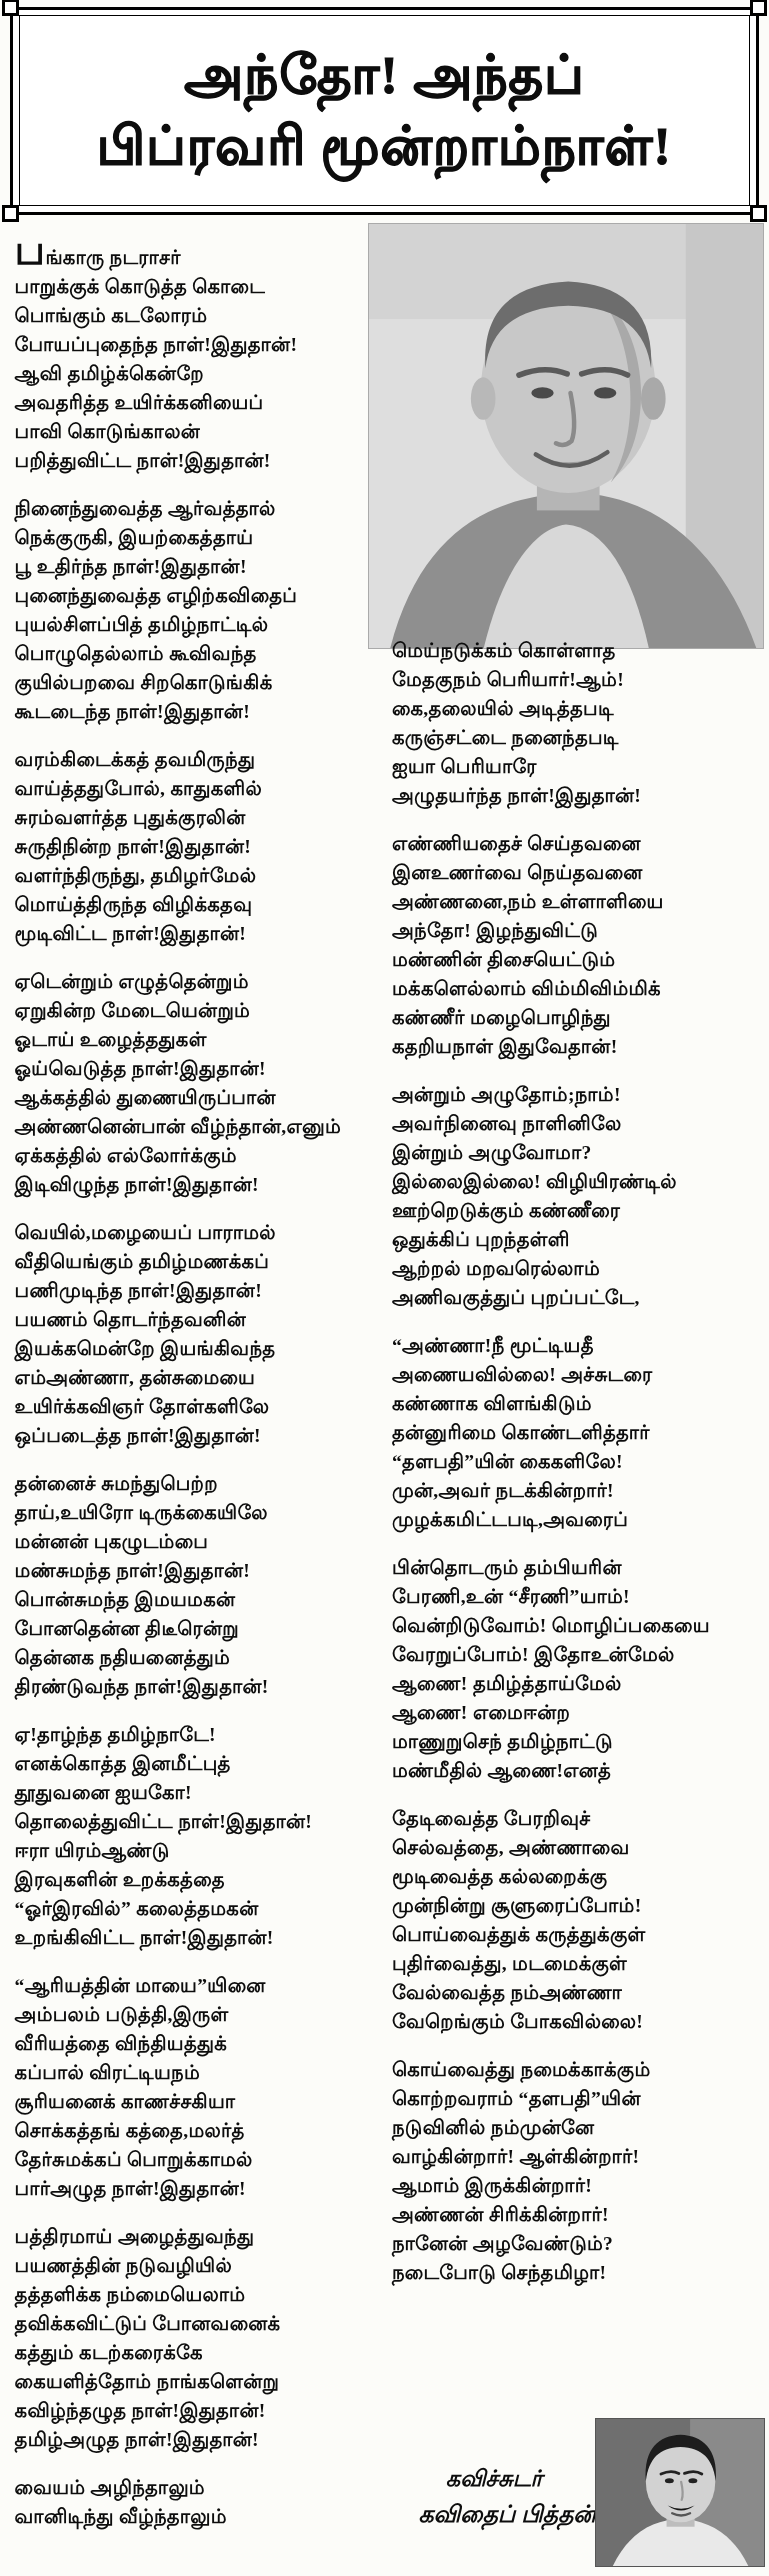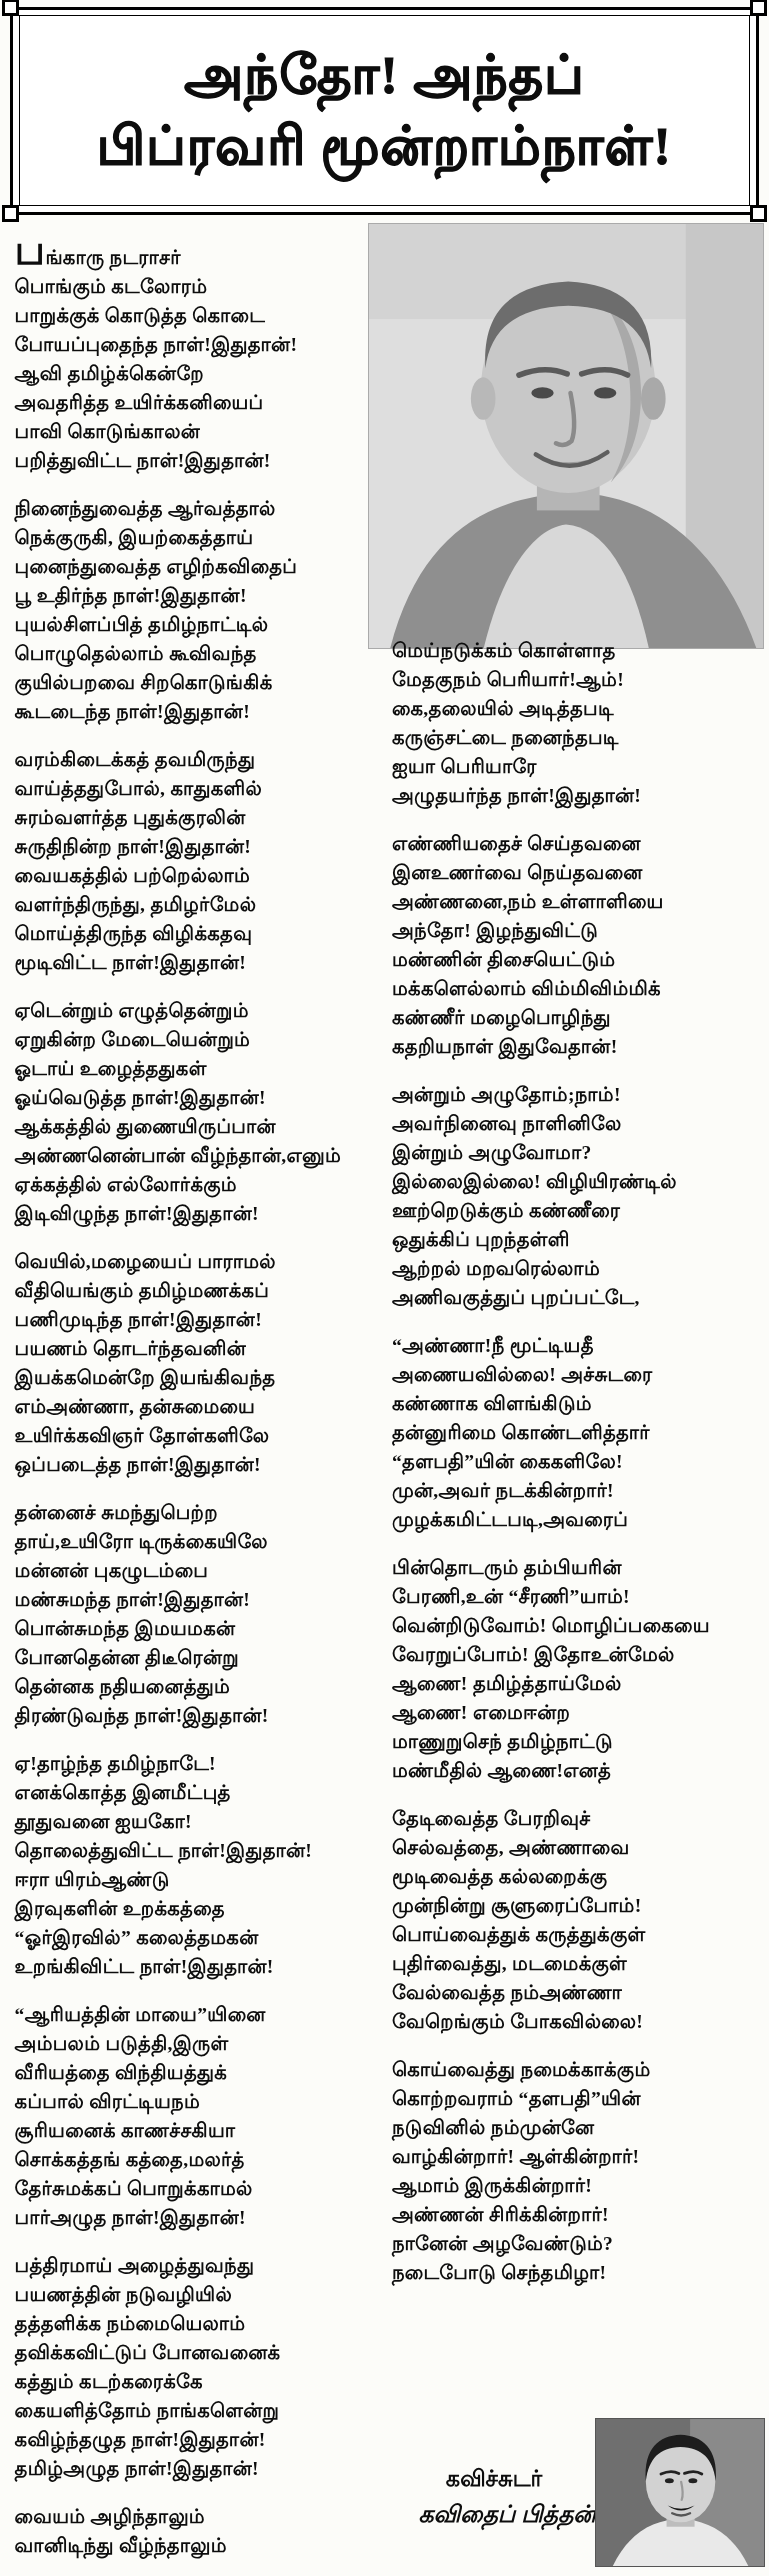"பொங்கும் கடலோரம்" div.line { order: before "பாறுக்குக் கொடுத்த கொடை" -> after "பாறுக்குக் கொடுத்த கொடை" }
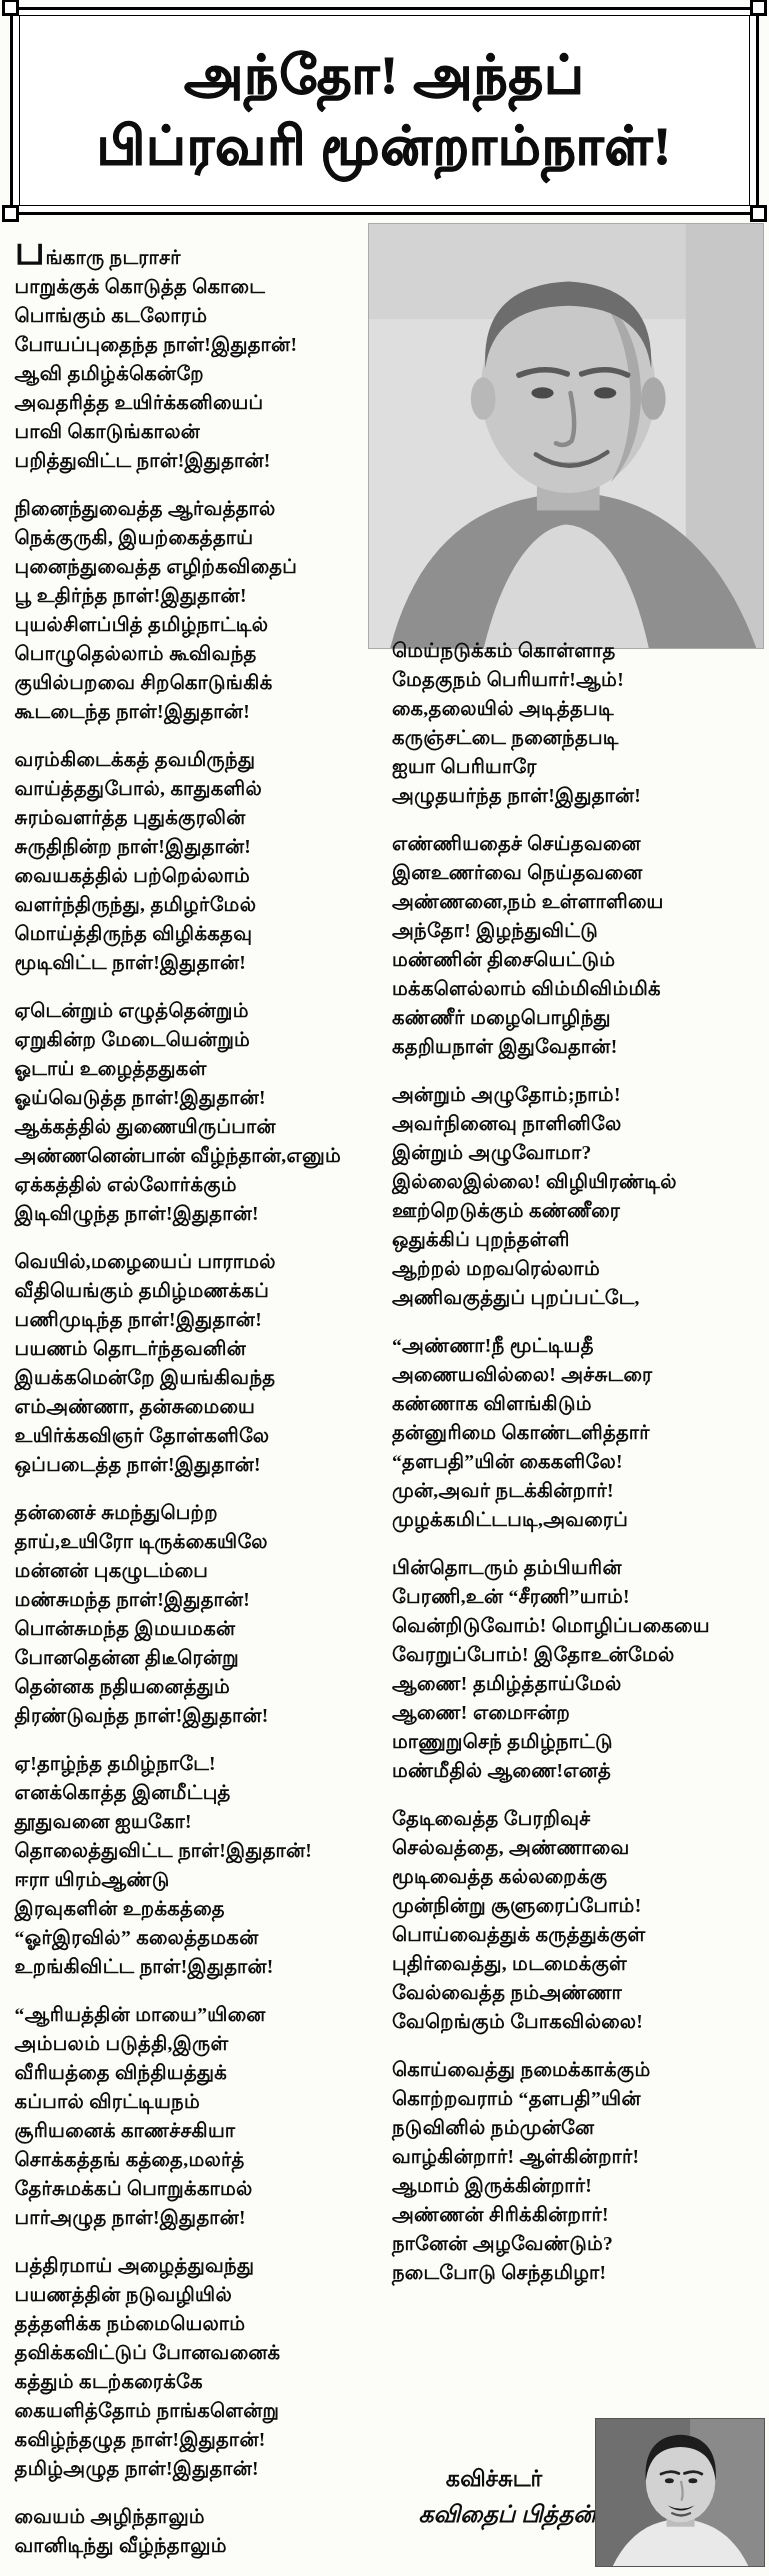"புனைந்துவைத்த எழிற்கவிதைப்" div.line { order: before "பூ உதிர்ந்த நாள்!இதுதான்!" -> after "பூ உதிர்ந்த நாள்!இதுதான்!" }
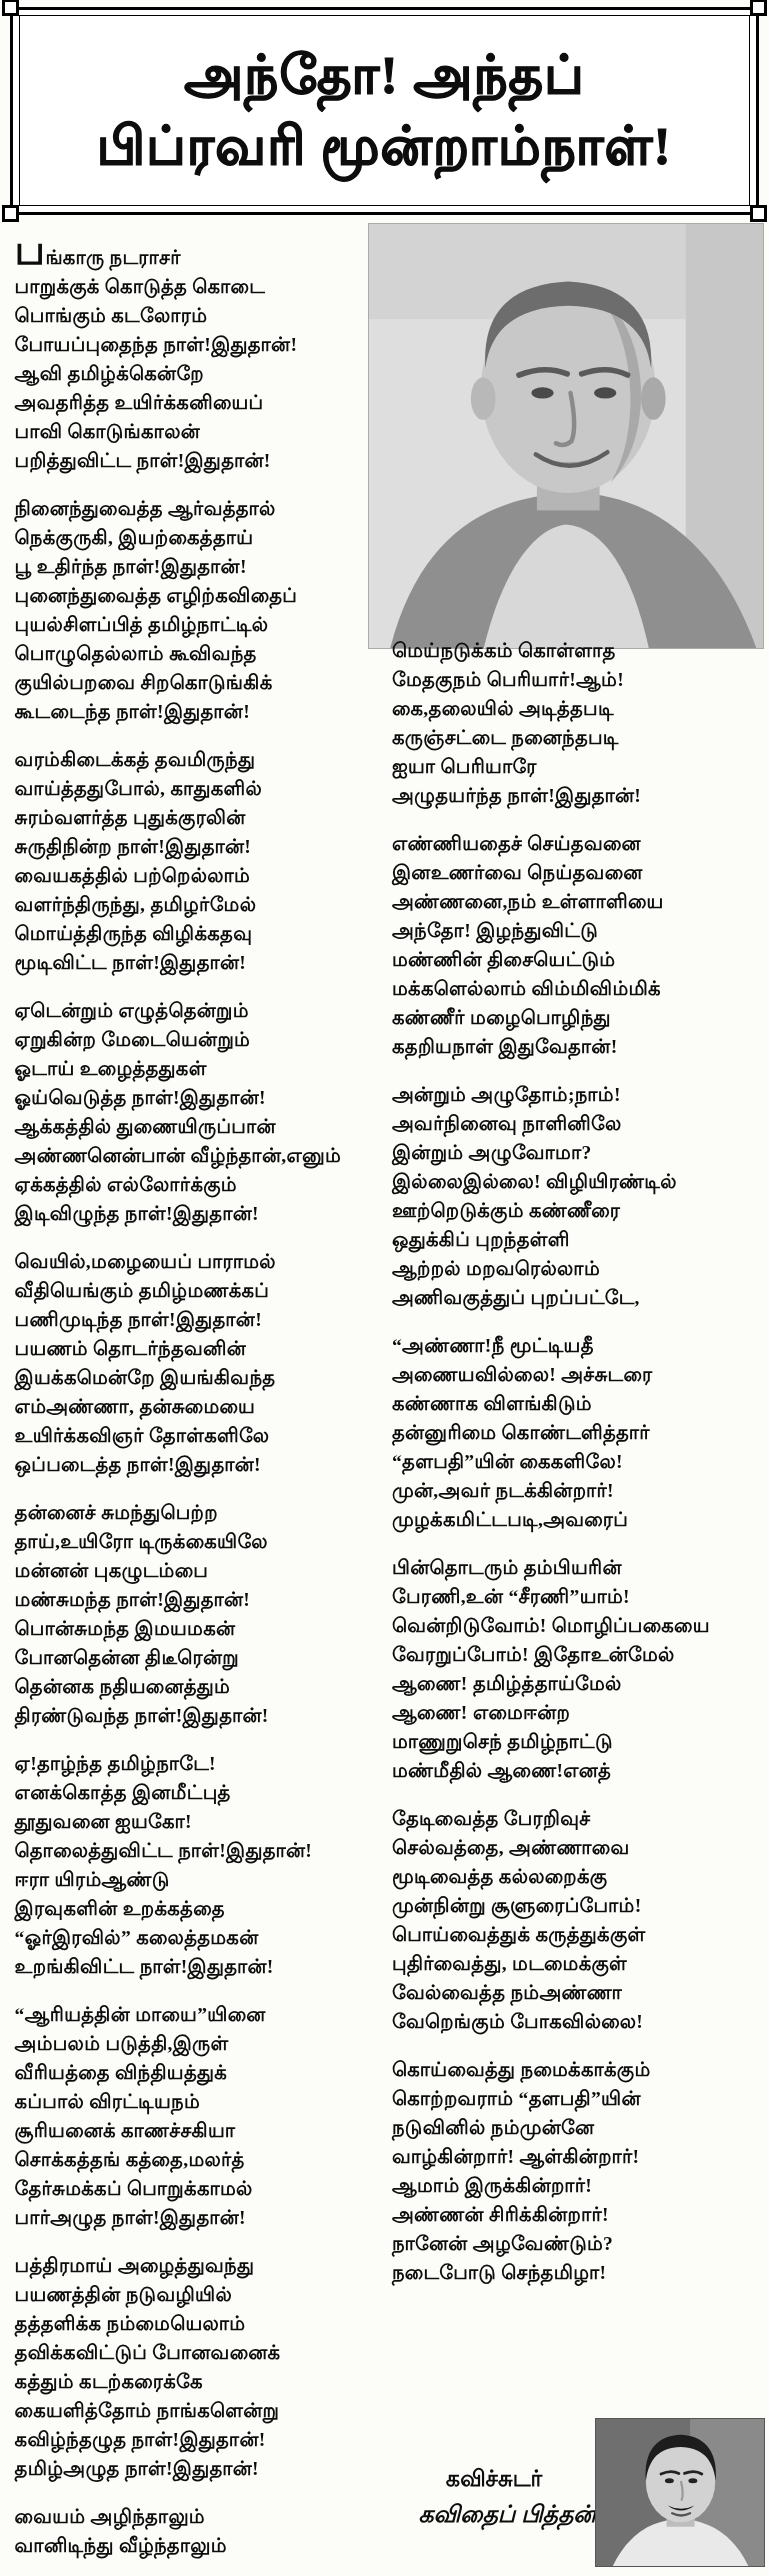"வையகத்தில் பற்றெல்லாம்" div.line { html: <div>வையகத்தில் பற்றெல்லாம்</div> -> none }
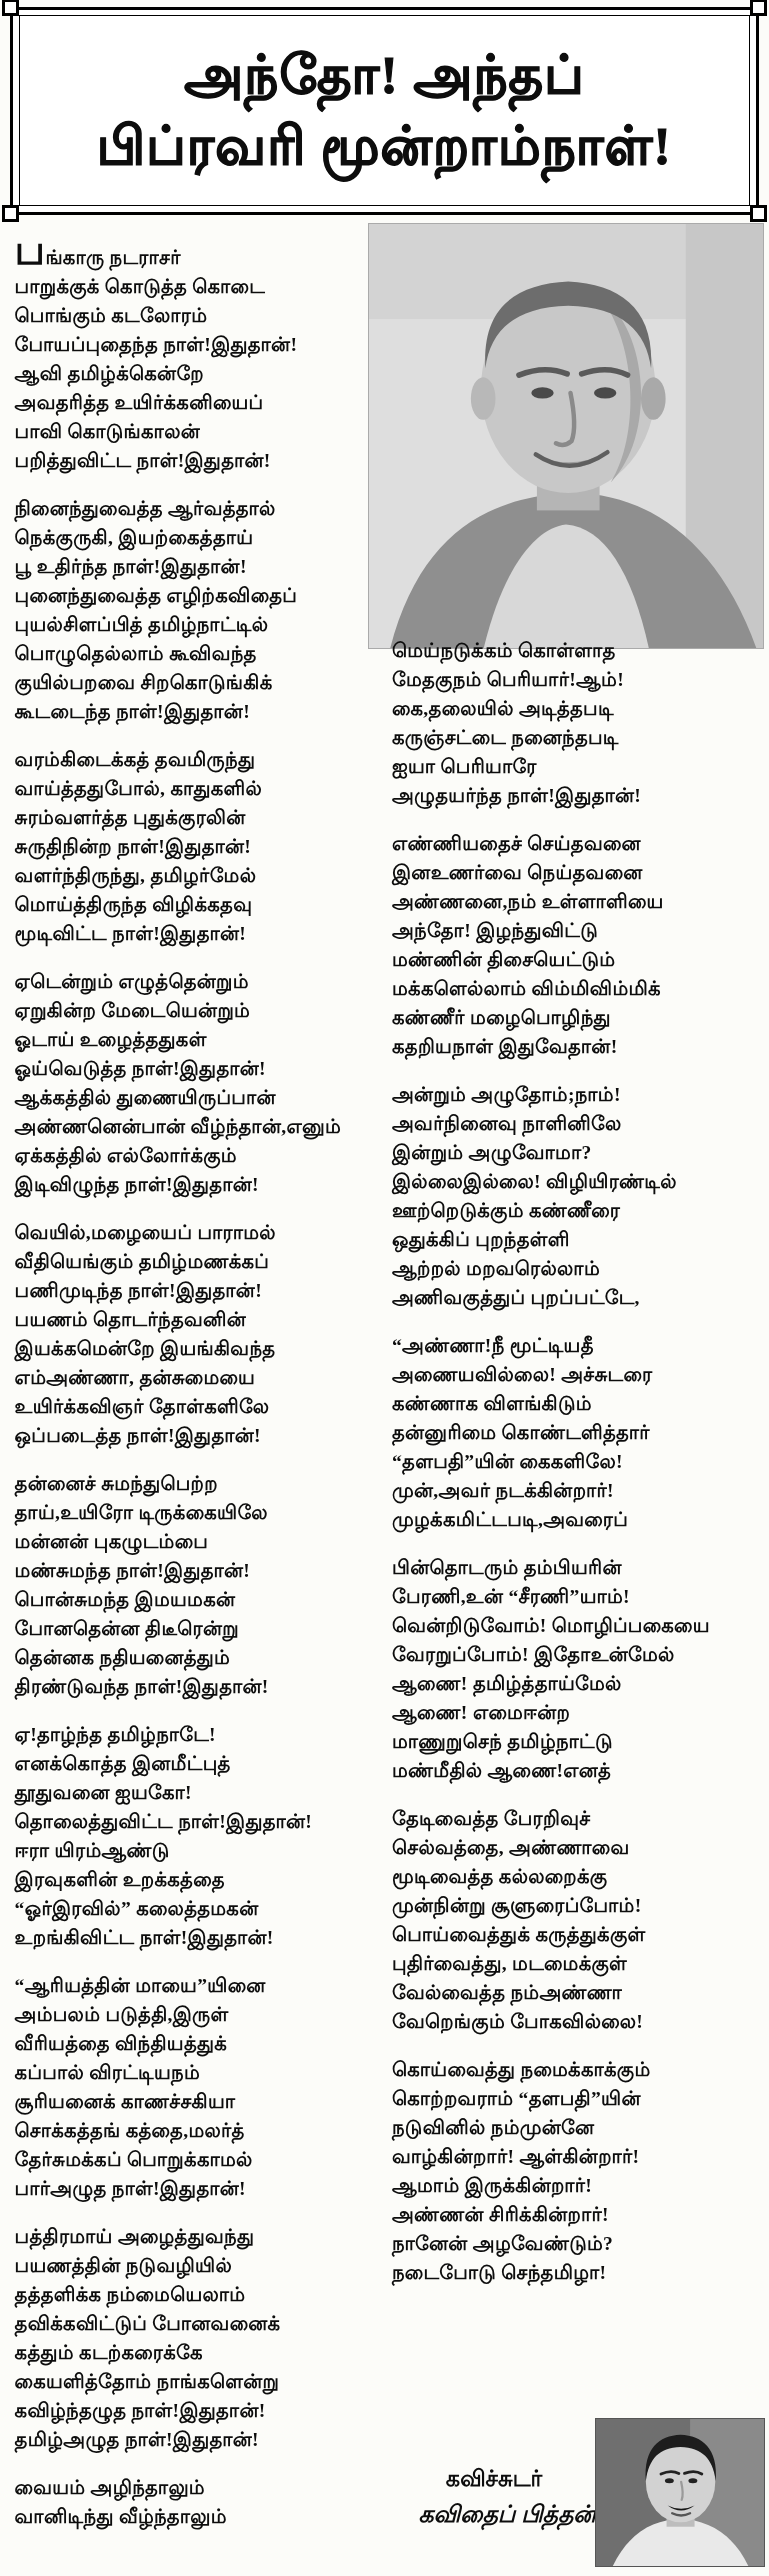"கவிச்சுடர்" .byline-title { font-style: none -> italic }
